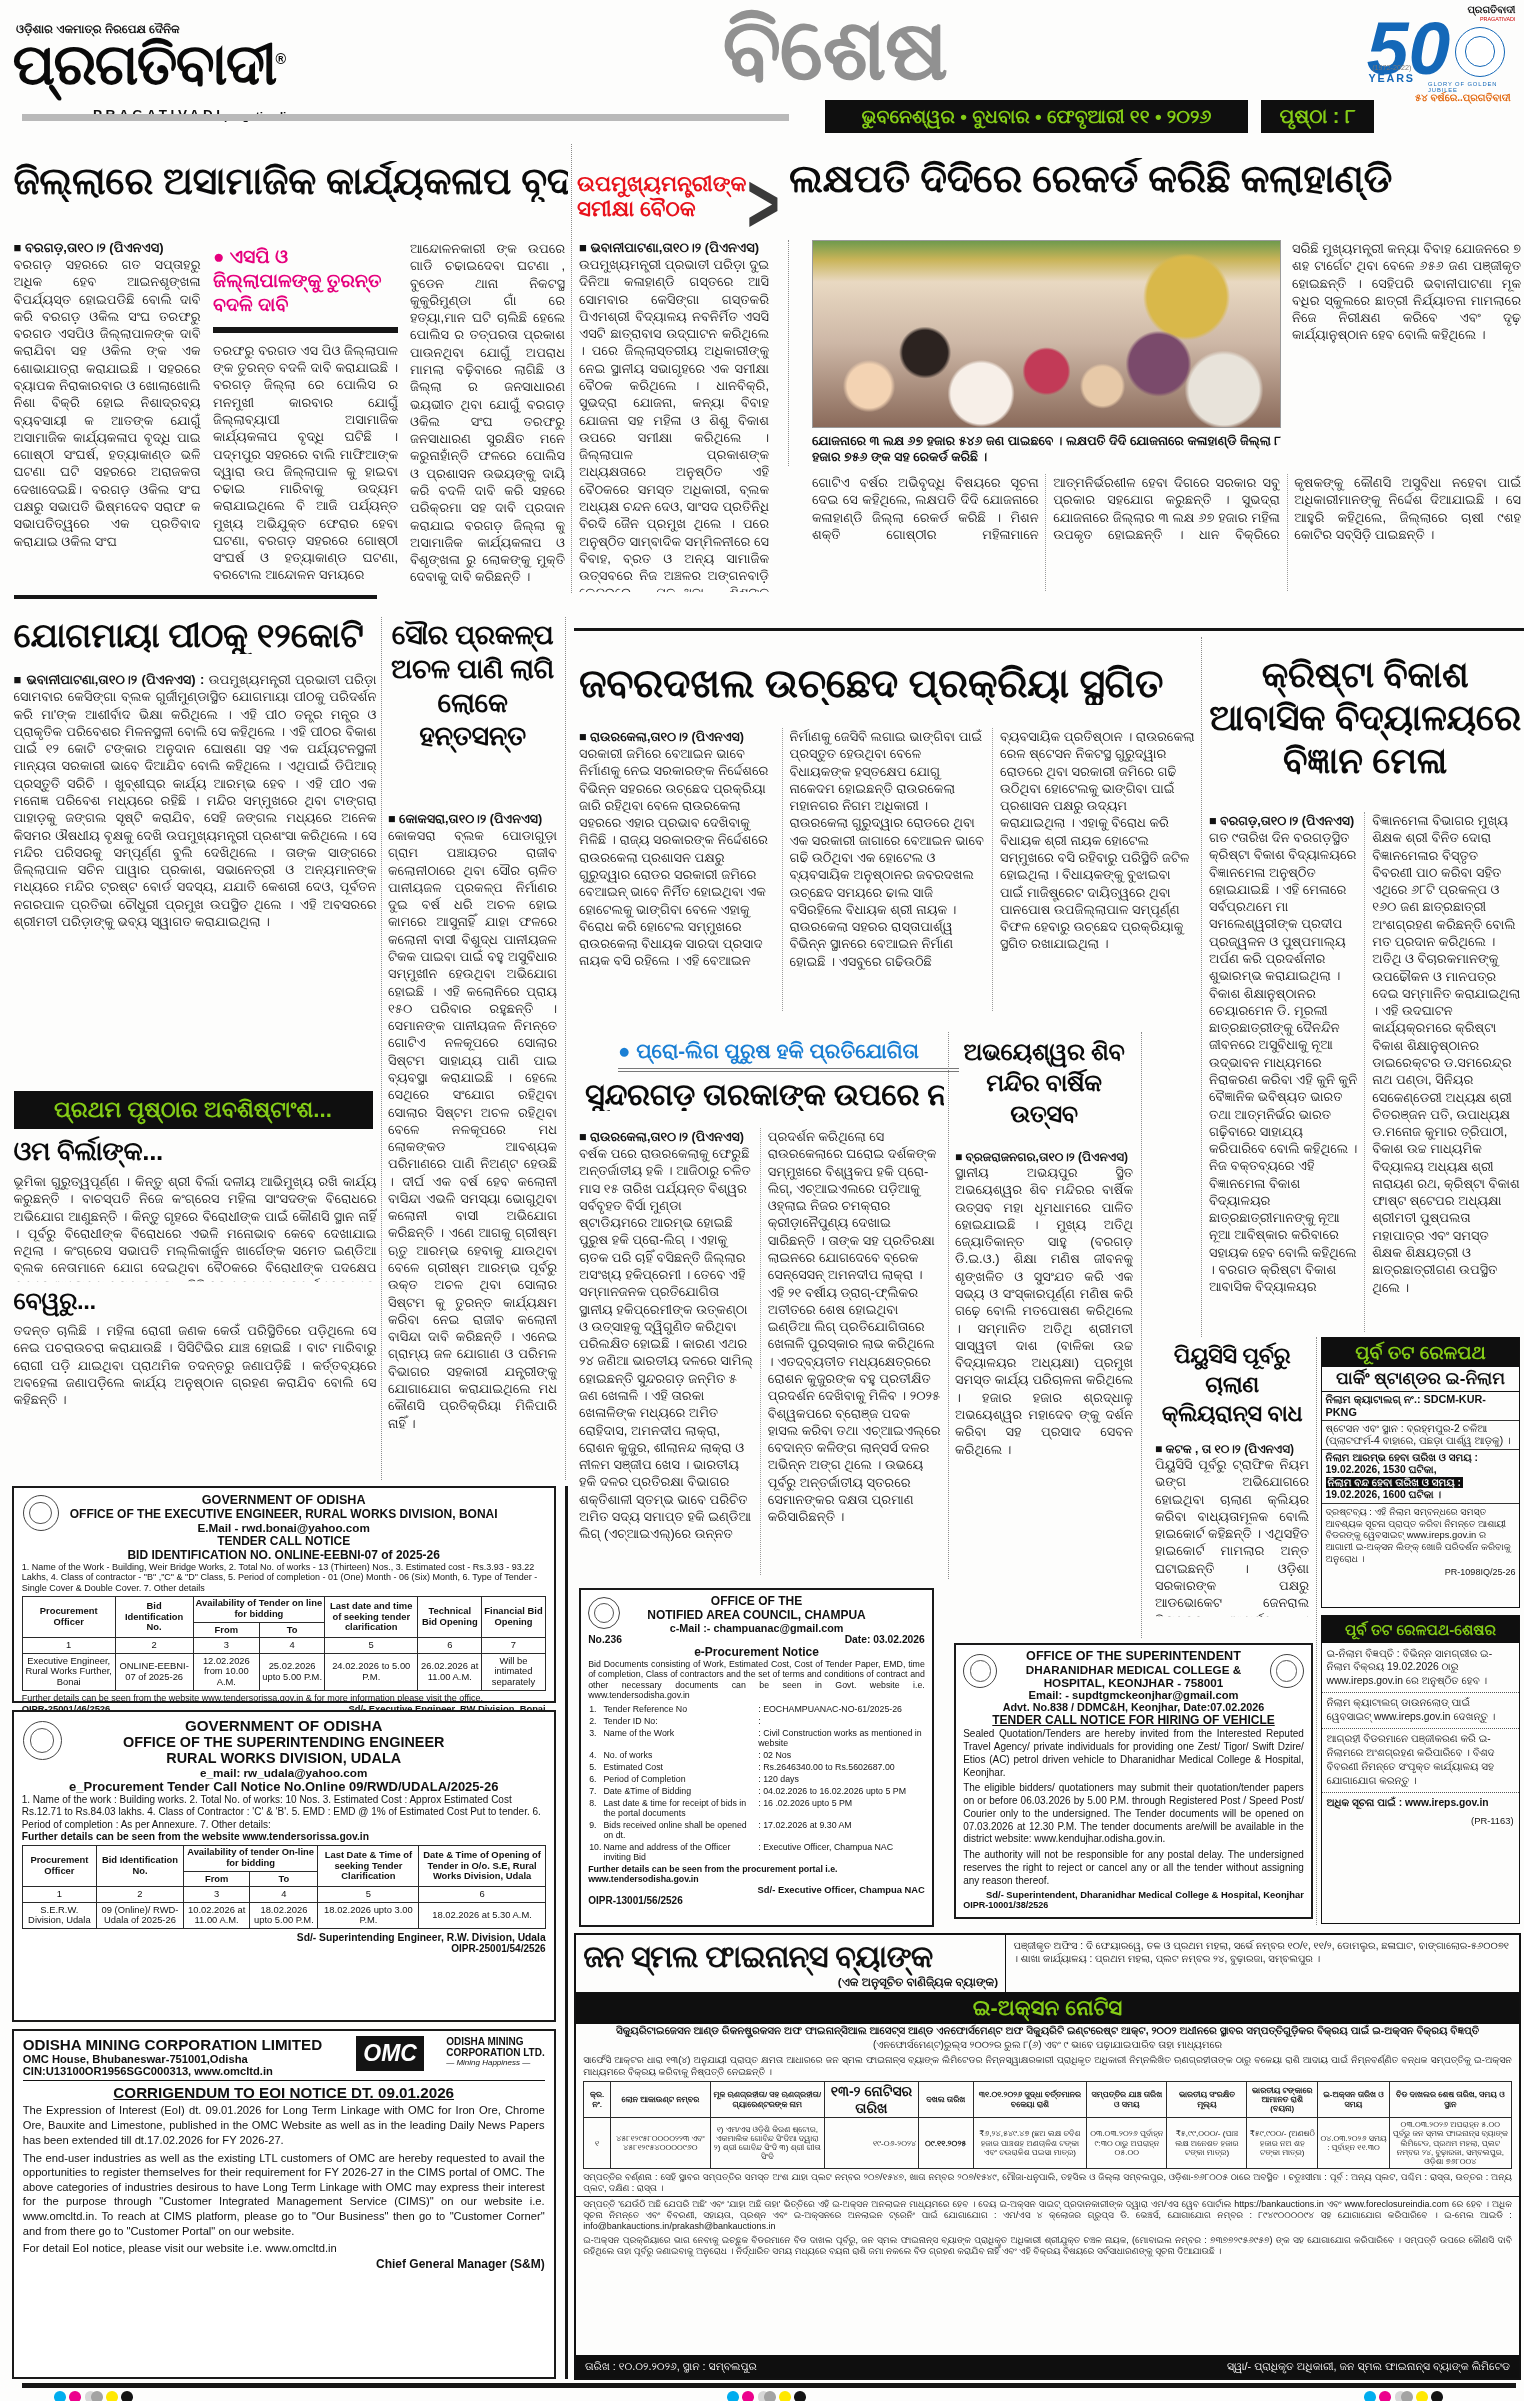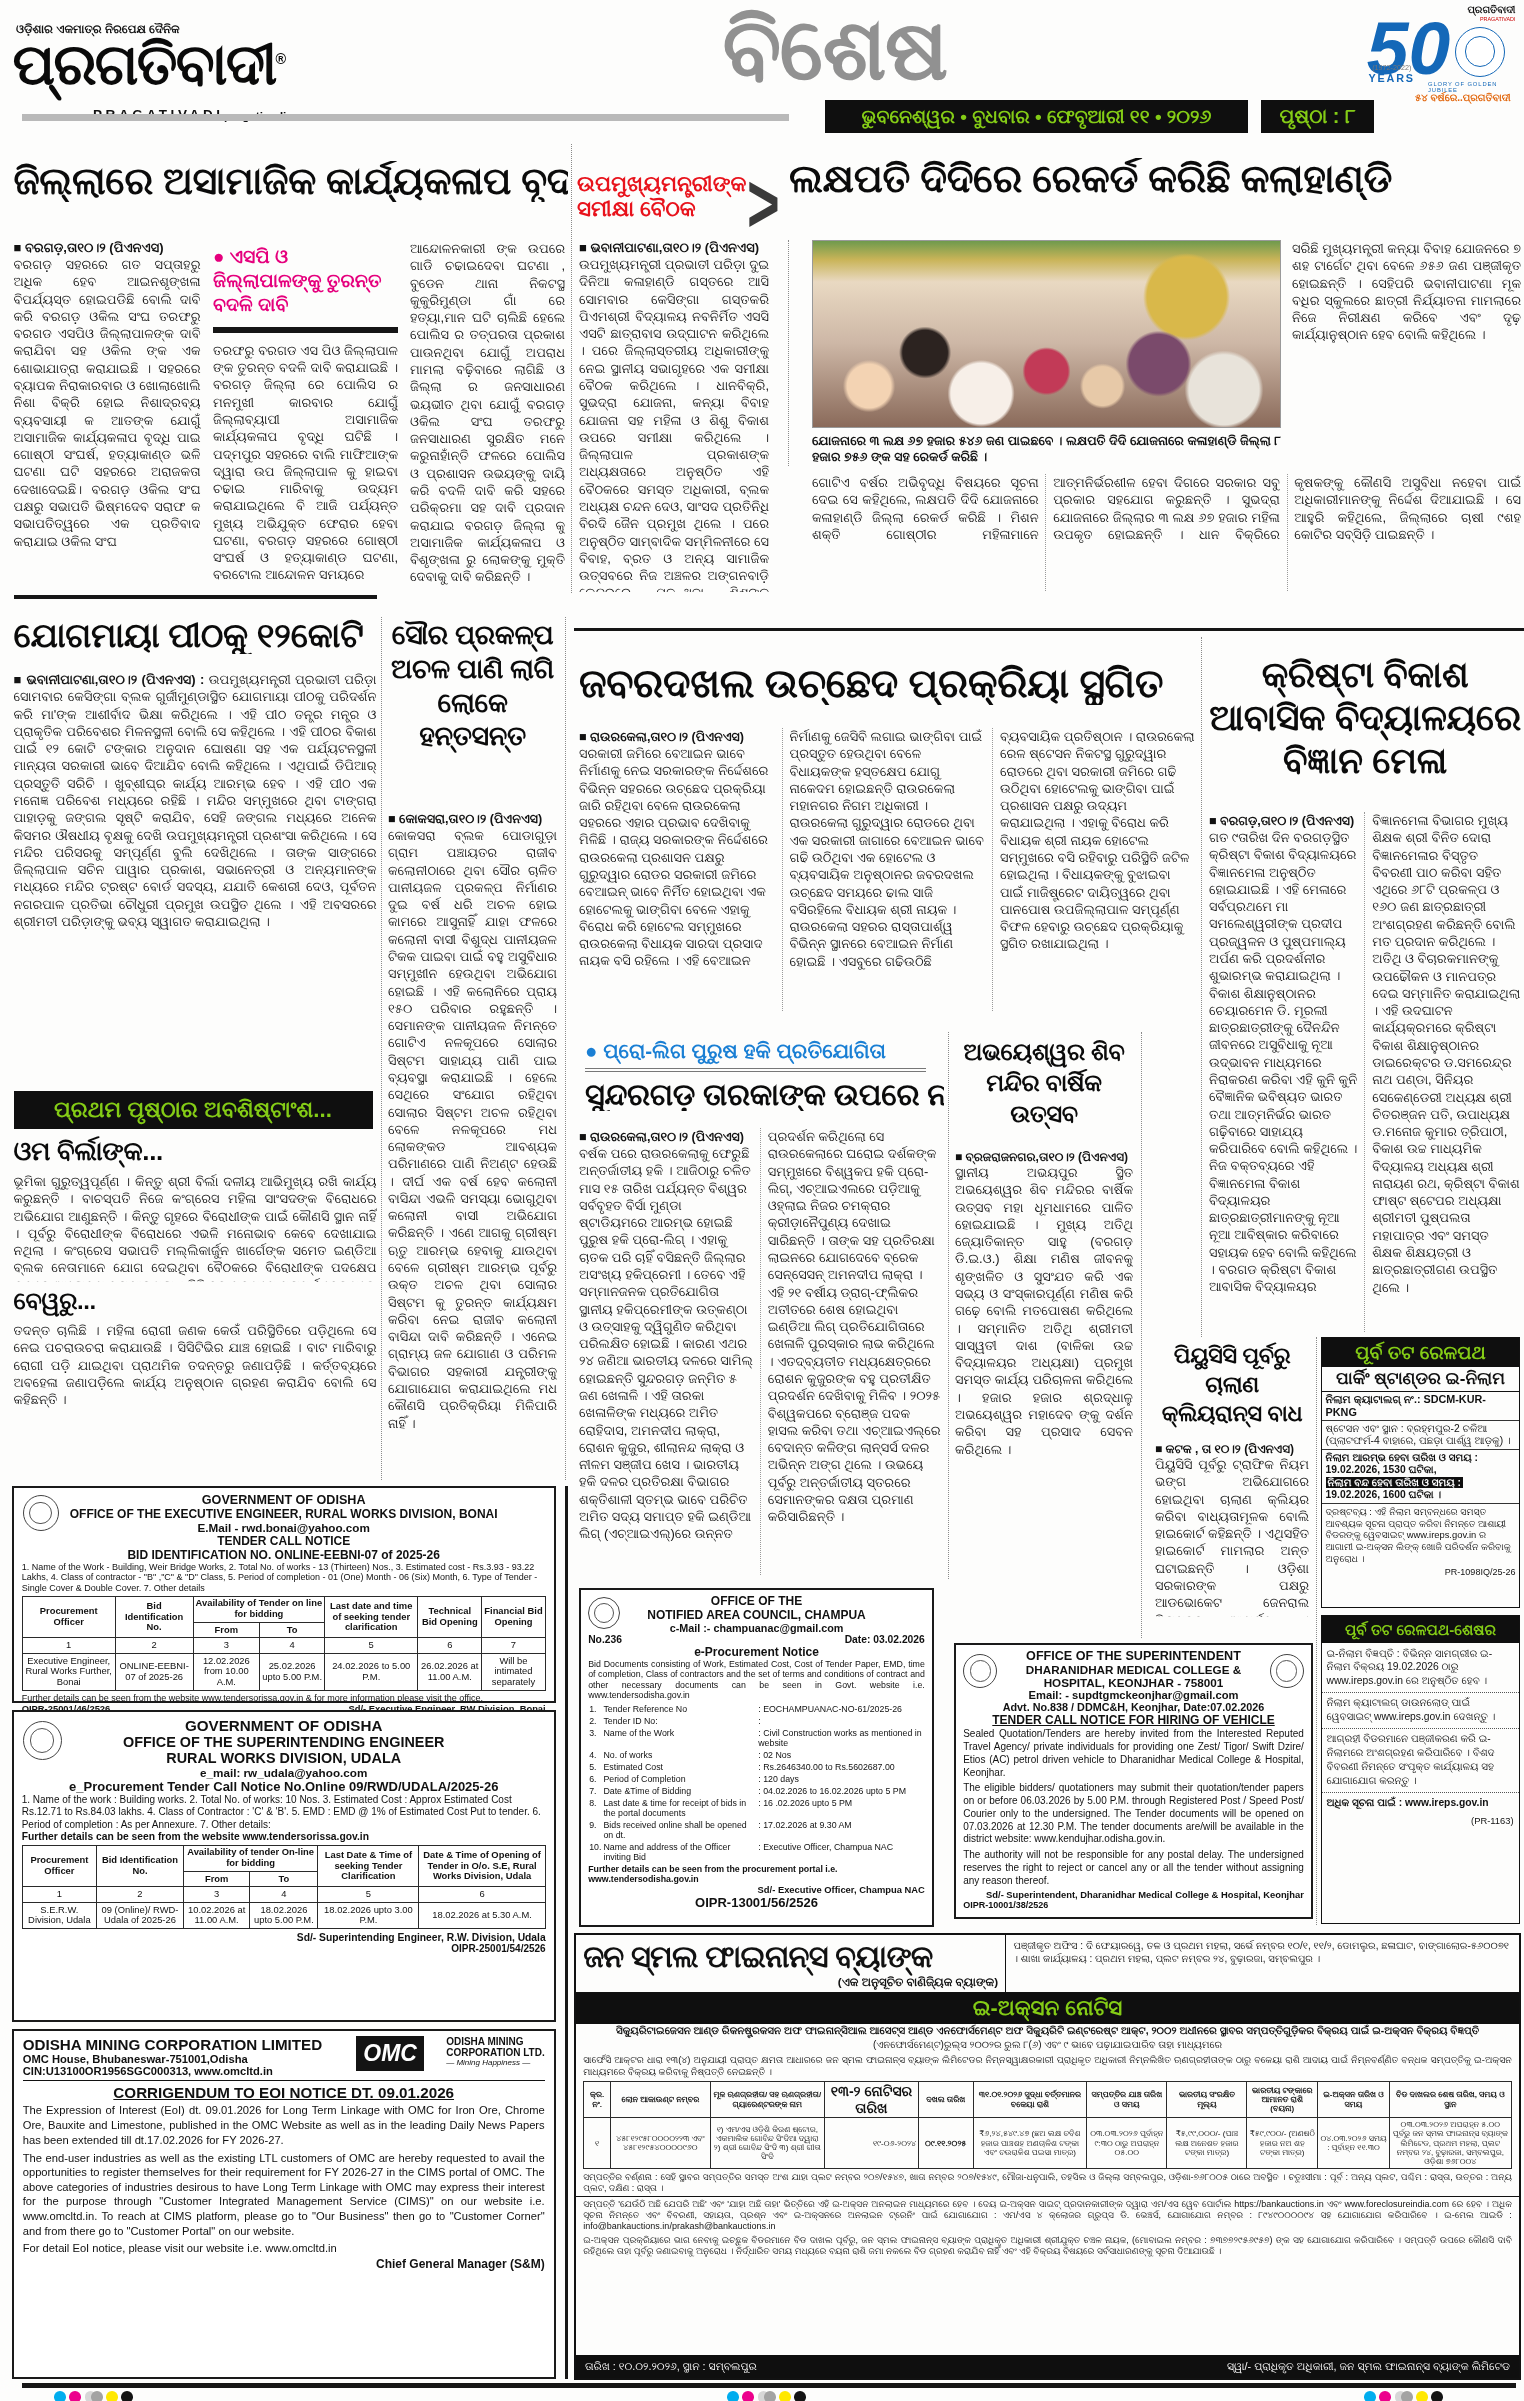"● ପ୍ରୋ-ଲିଗ ପୁରୁଷ ହକି ପ୍ରତିଯୋଗିତା" div.abs { left: 585px -> 618px }
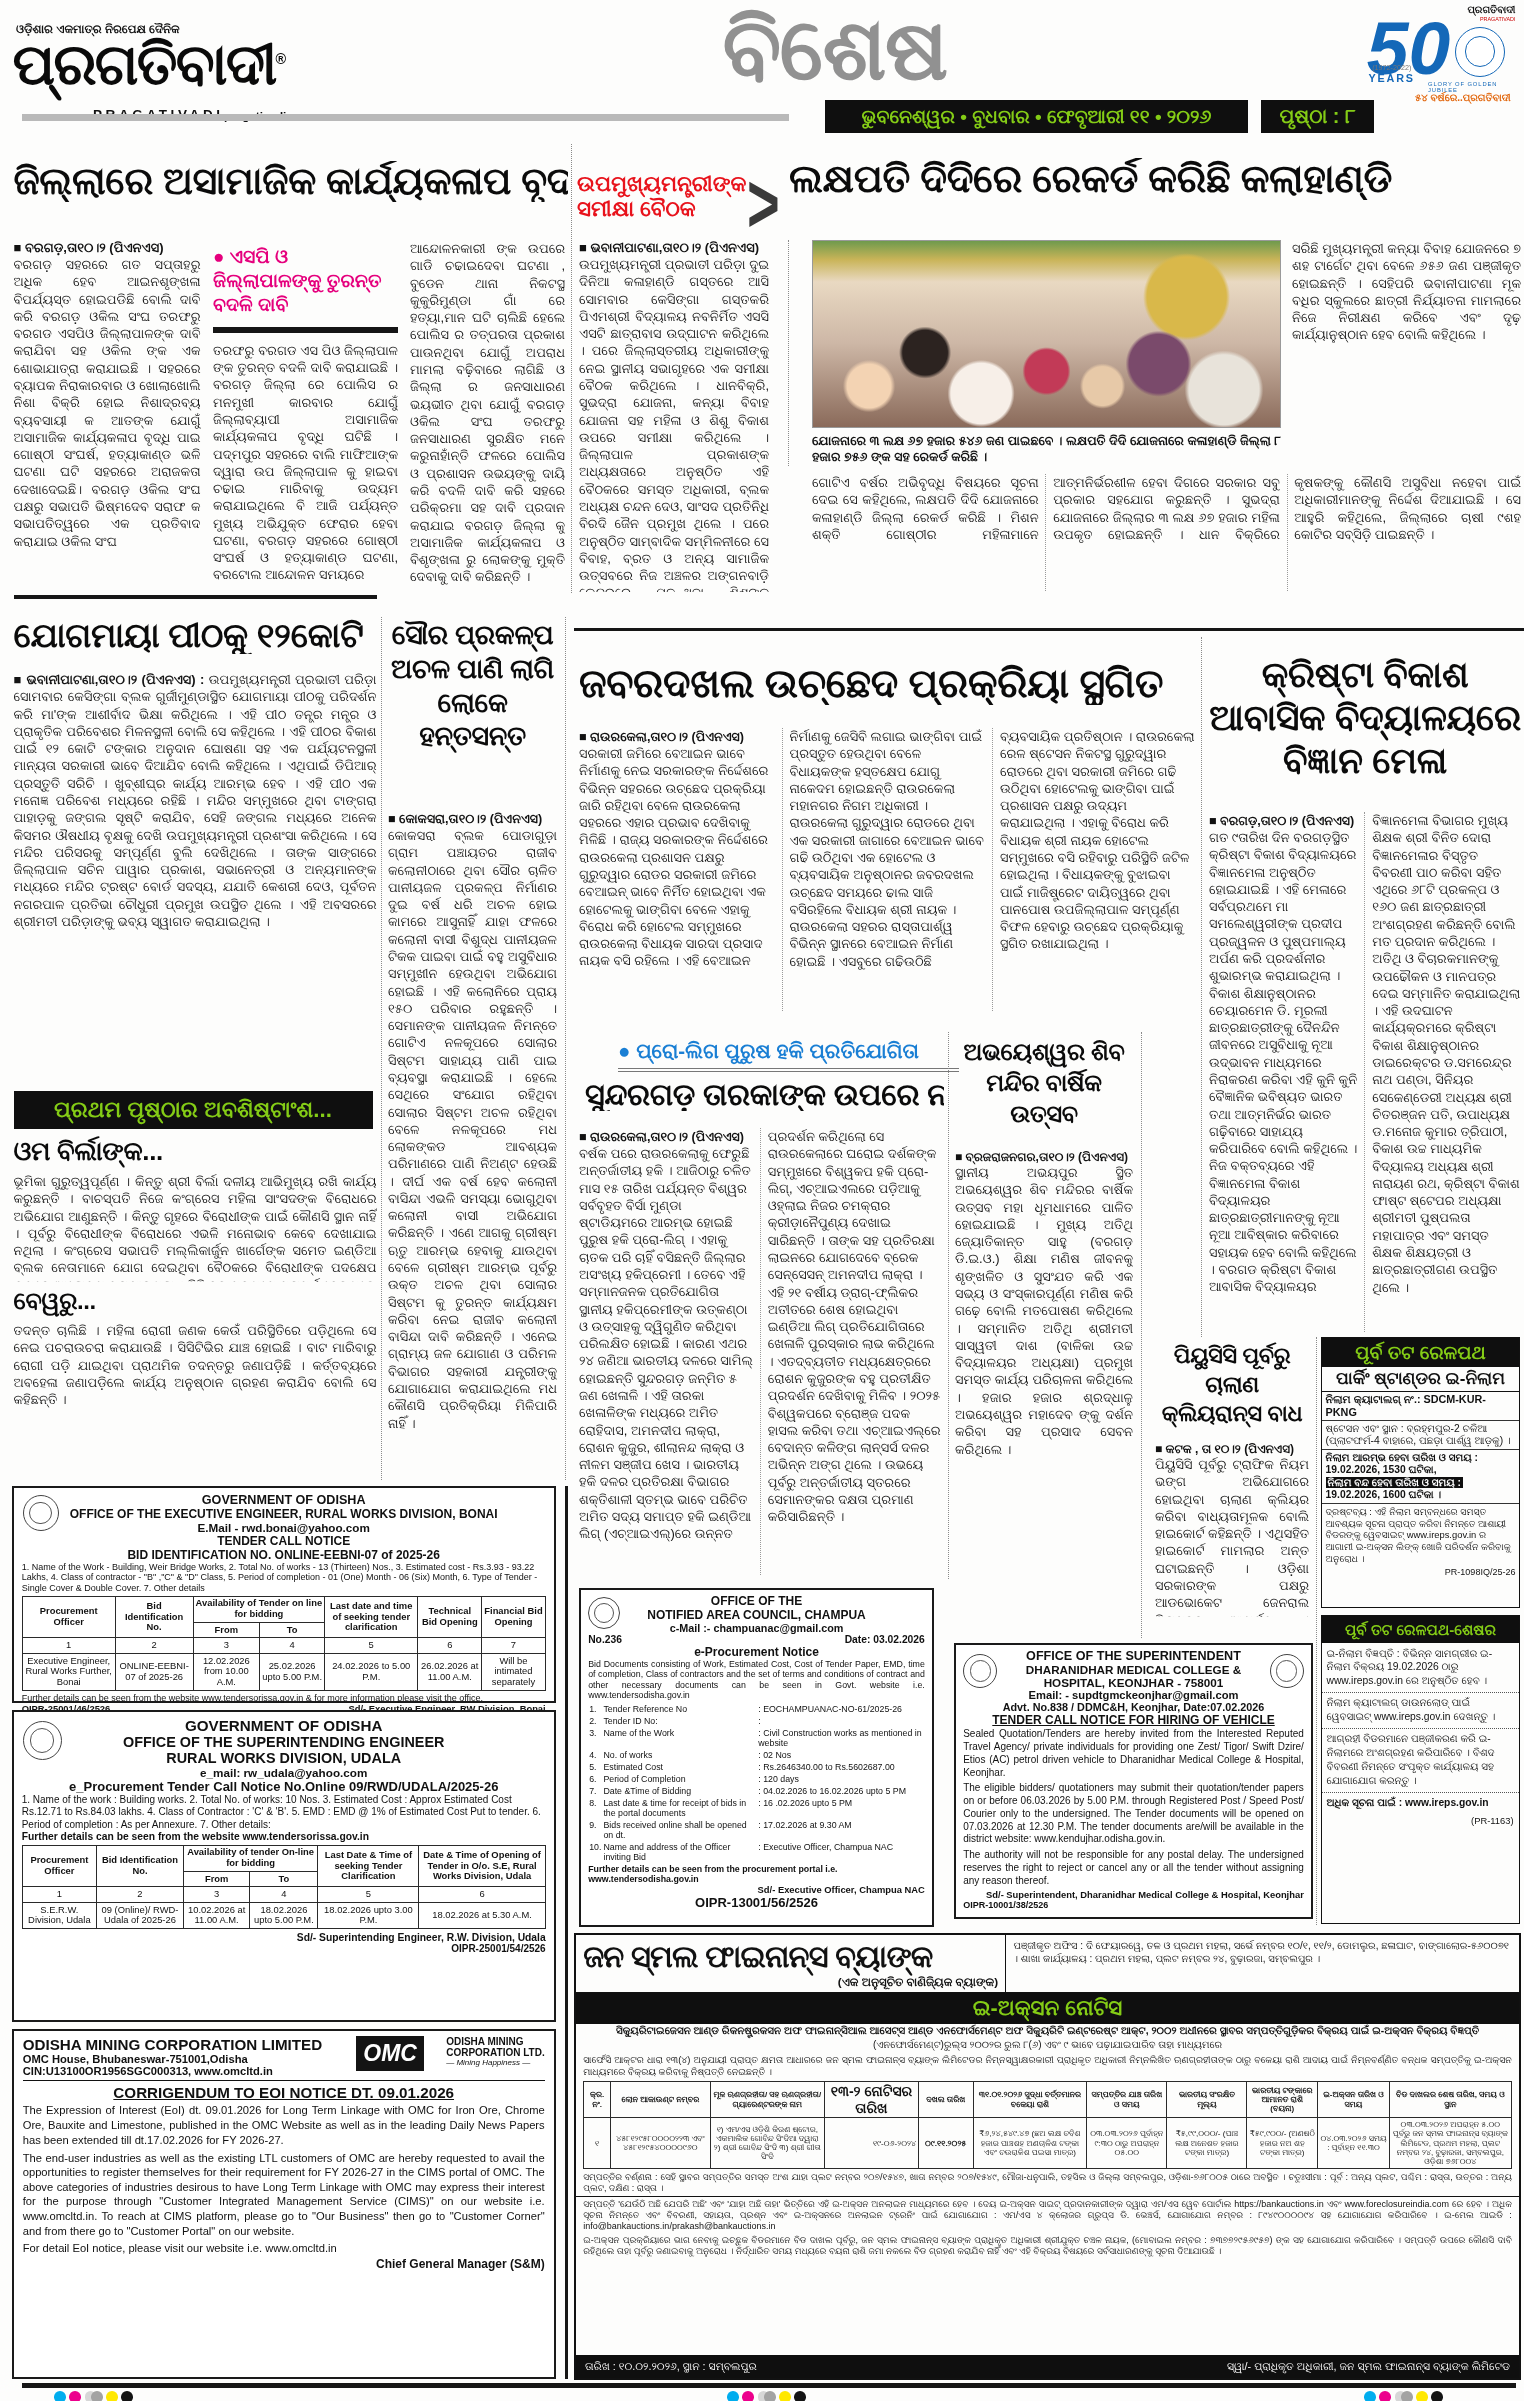"OIPR-13001/56/2526" div.b { font-size: 13px -> 10px; text-align: center -> left }
